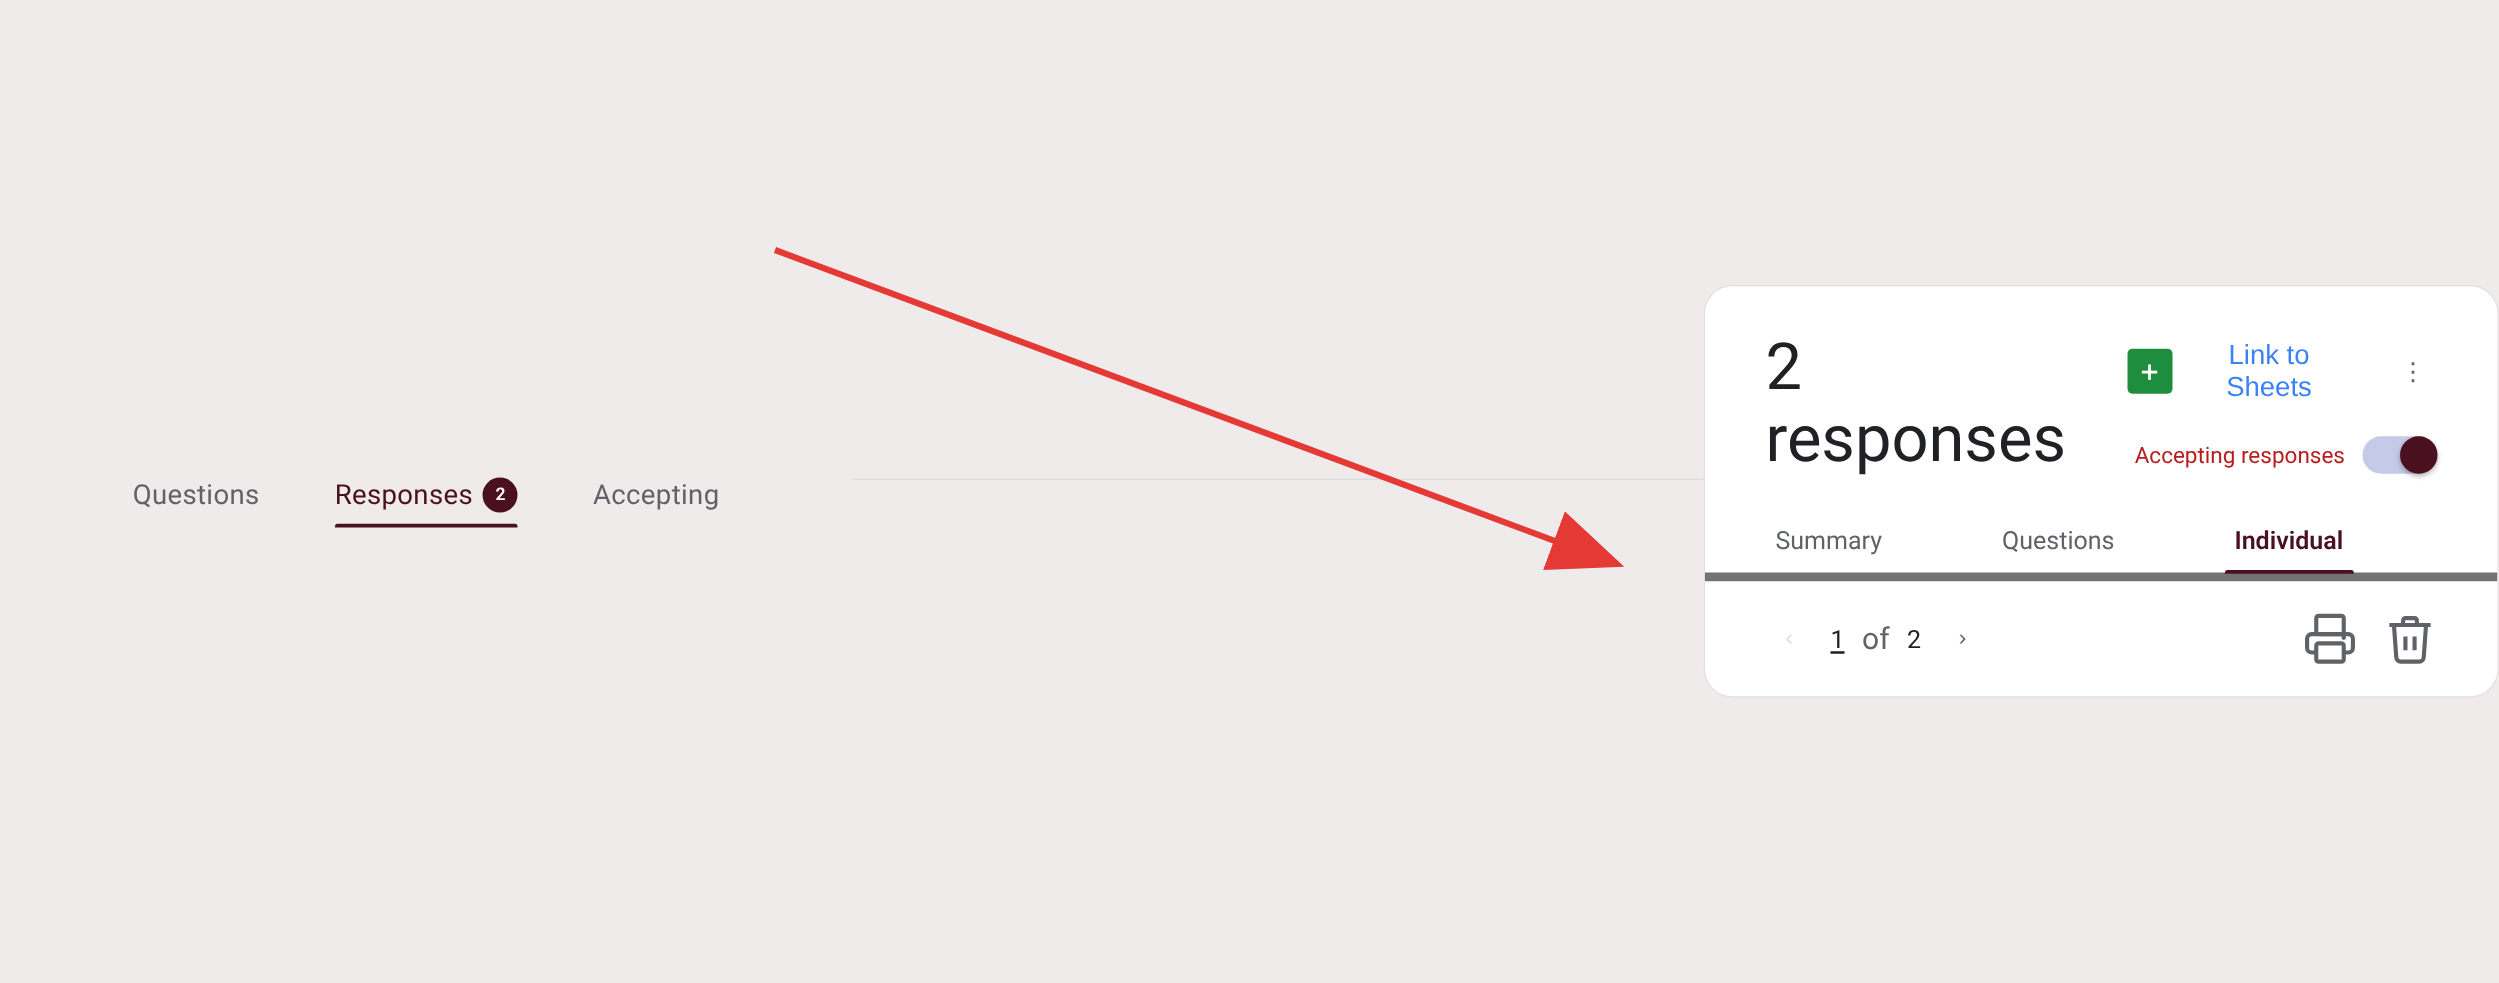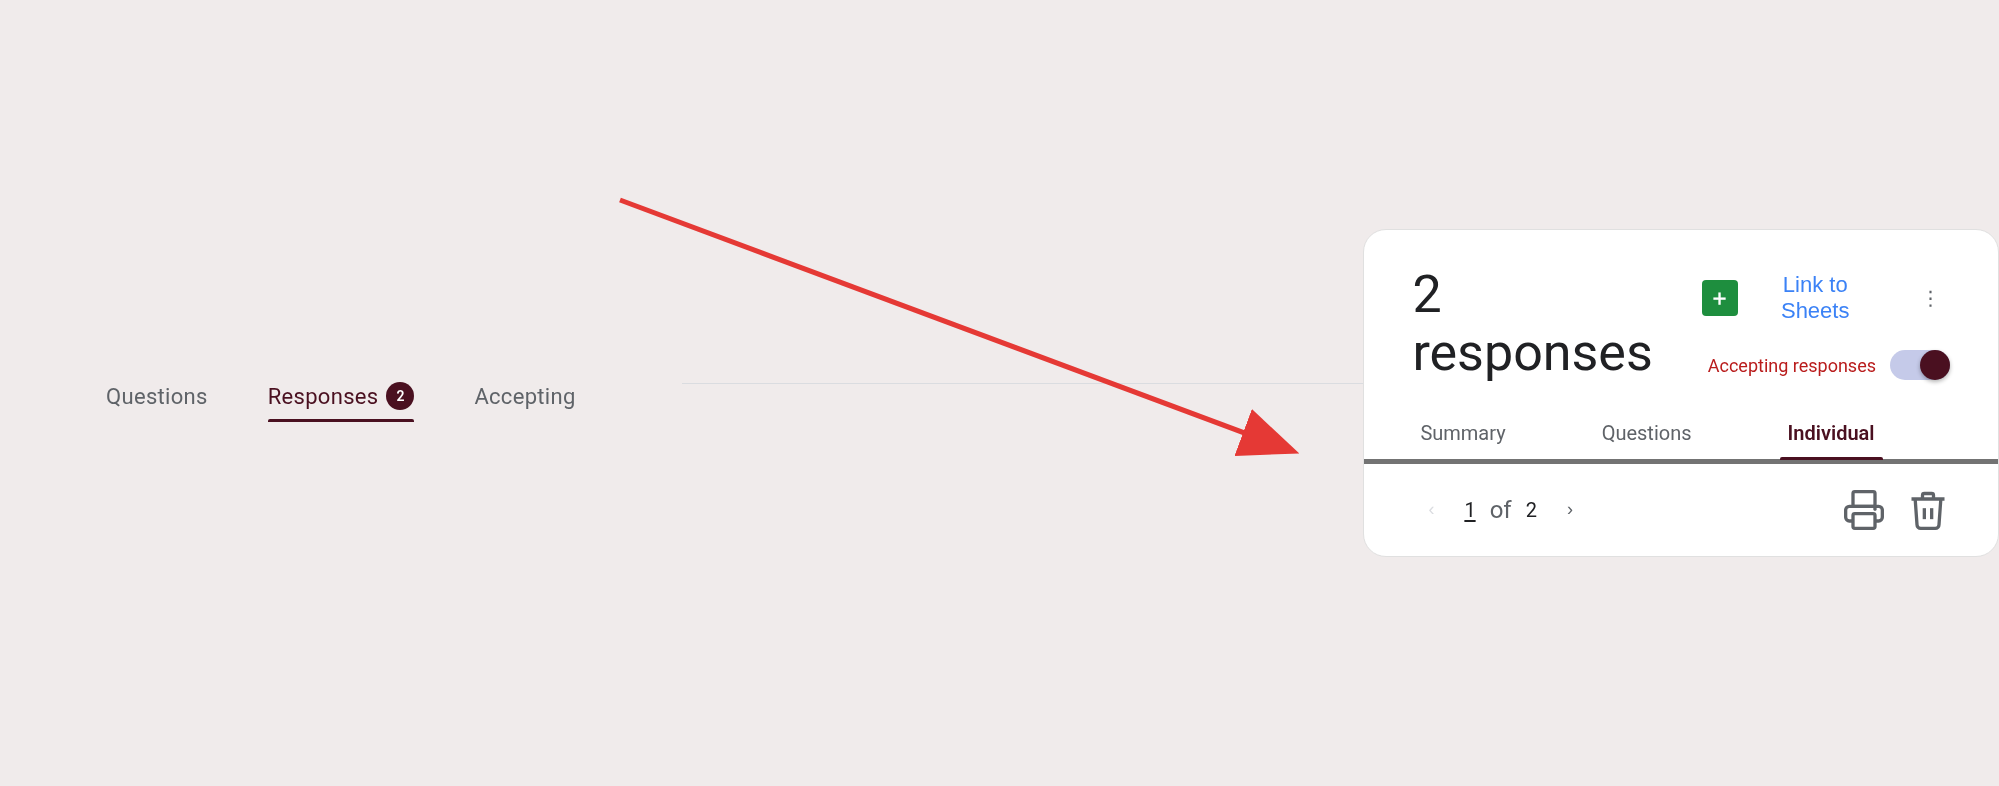"Summary" .sub-tabs { border-bottom: 5px solid #737373 -> 7px solid #737373 }
